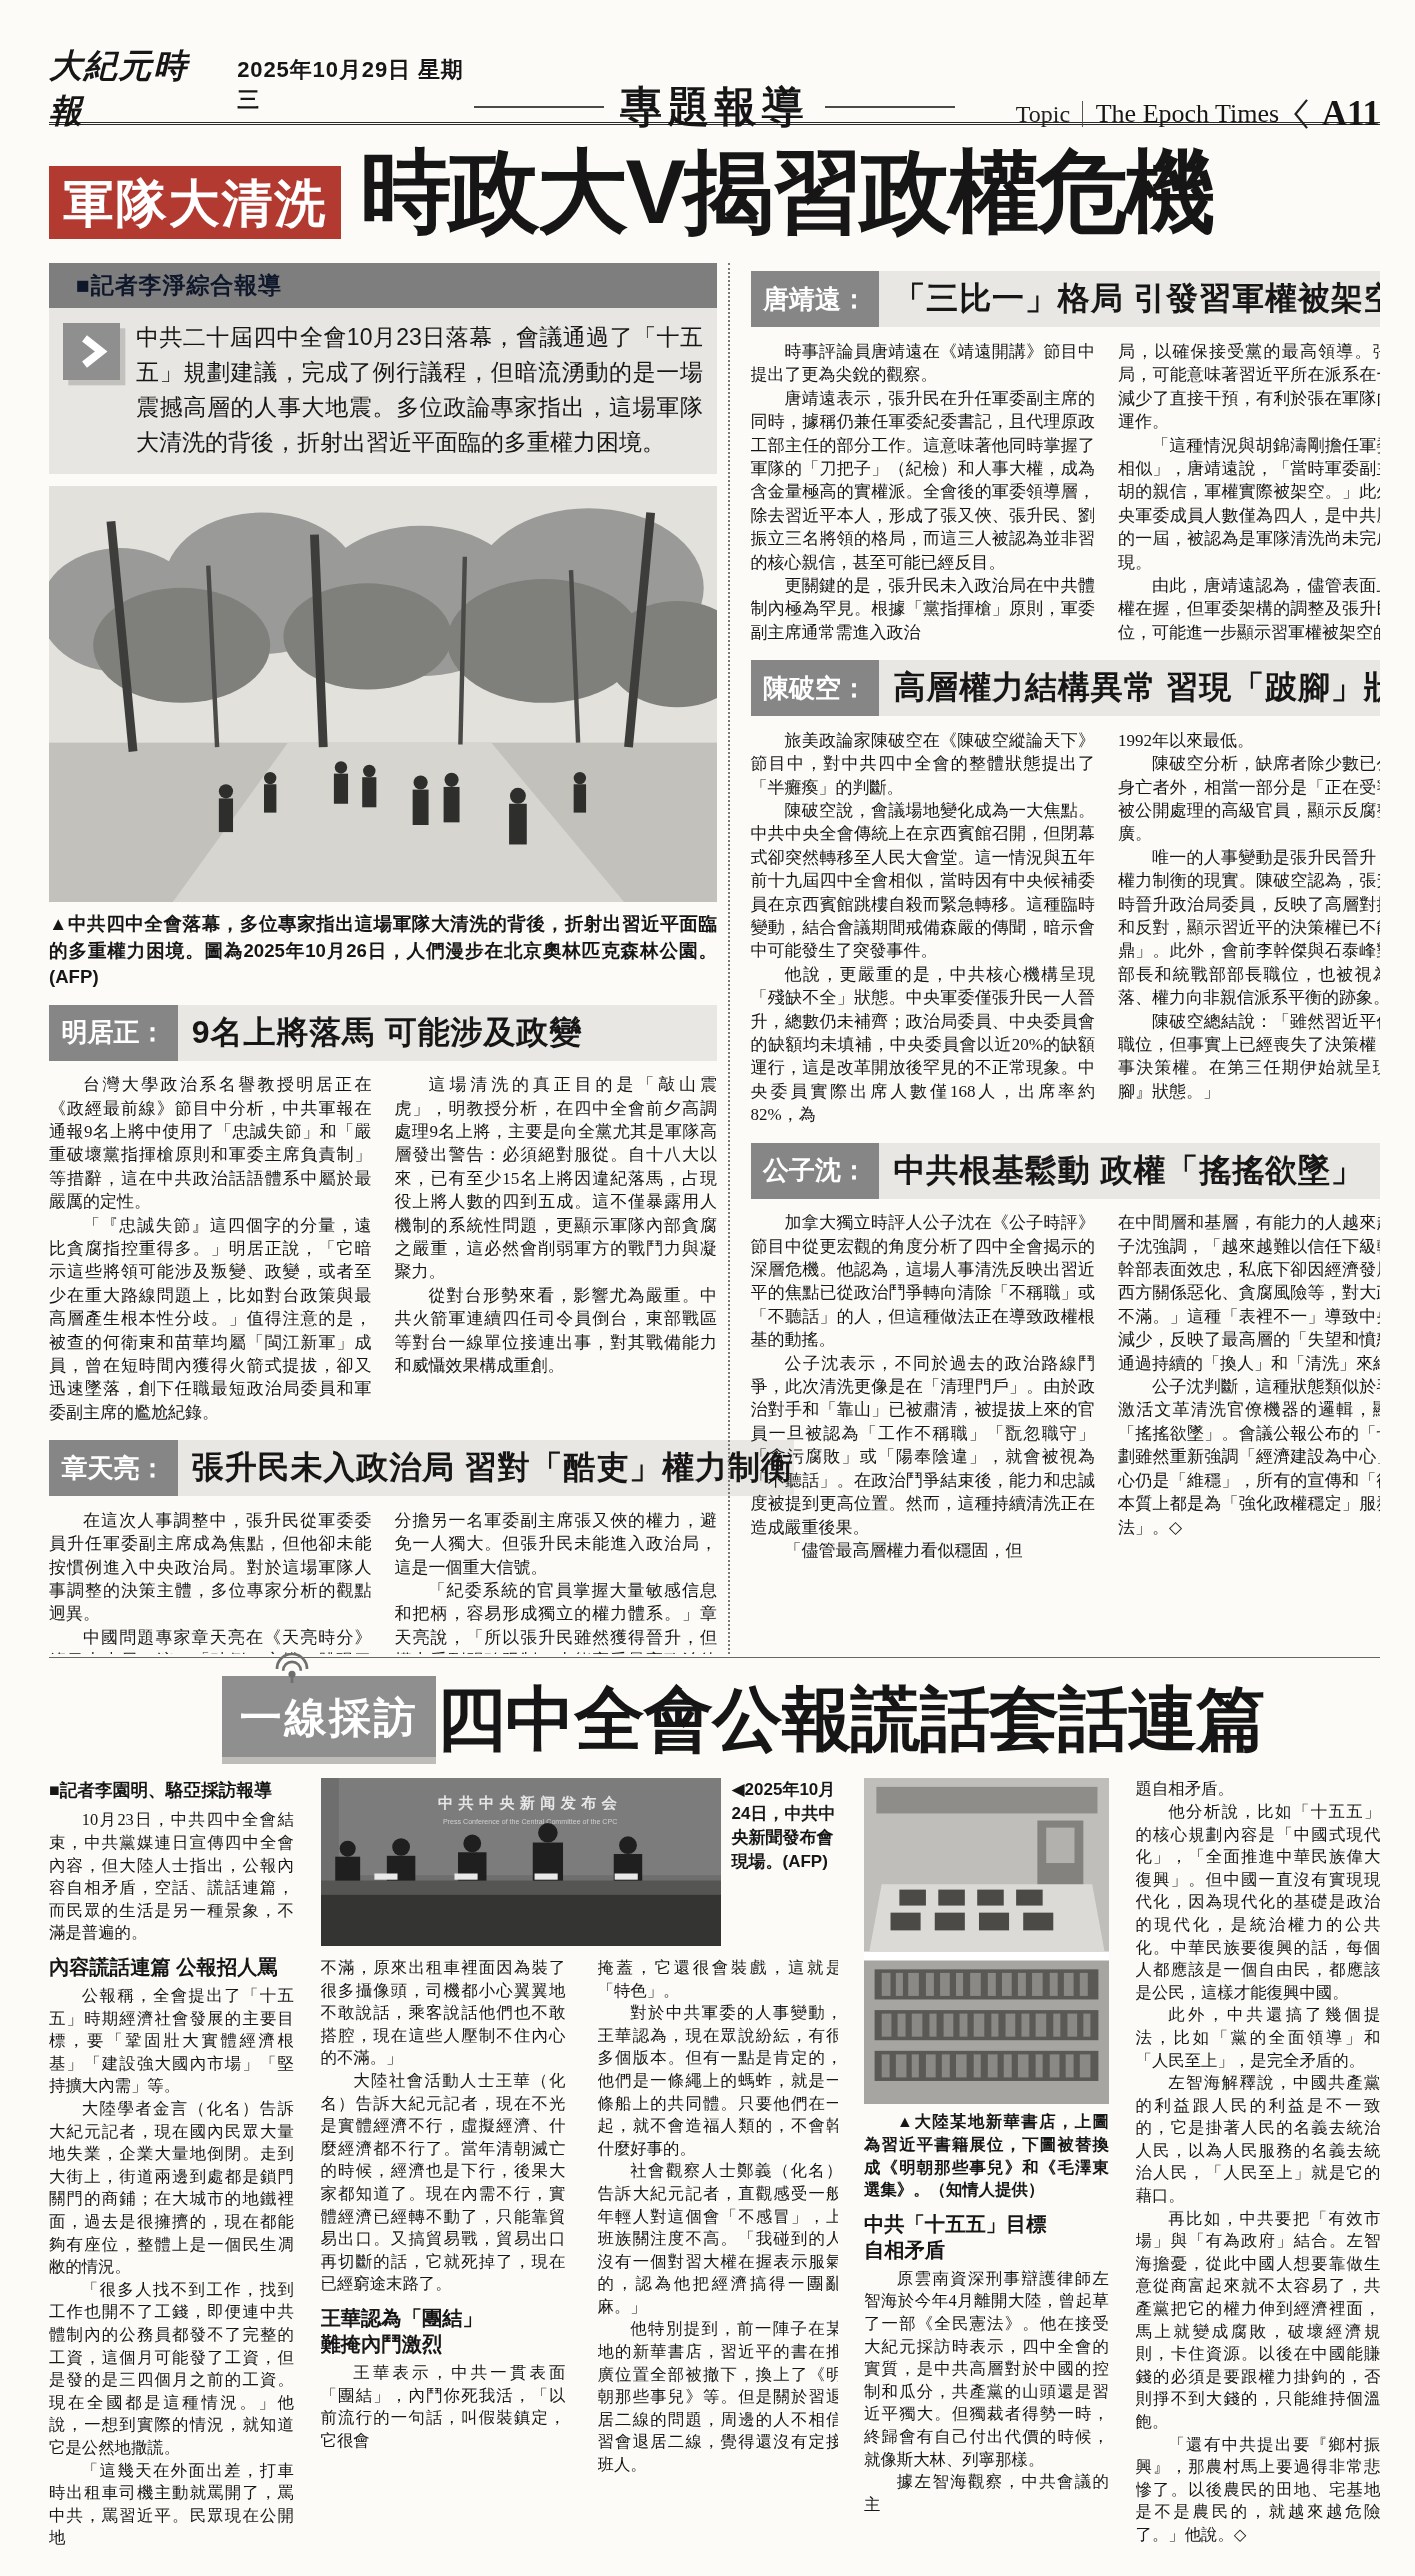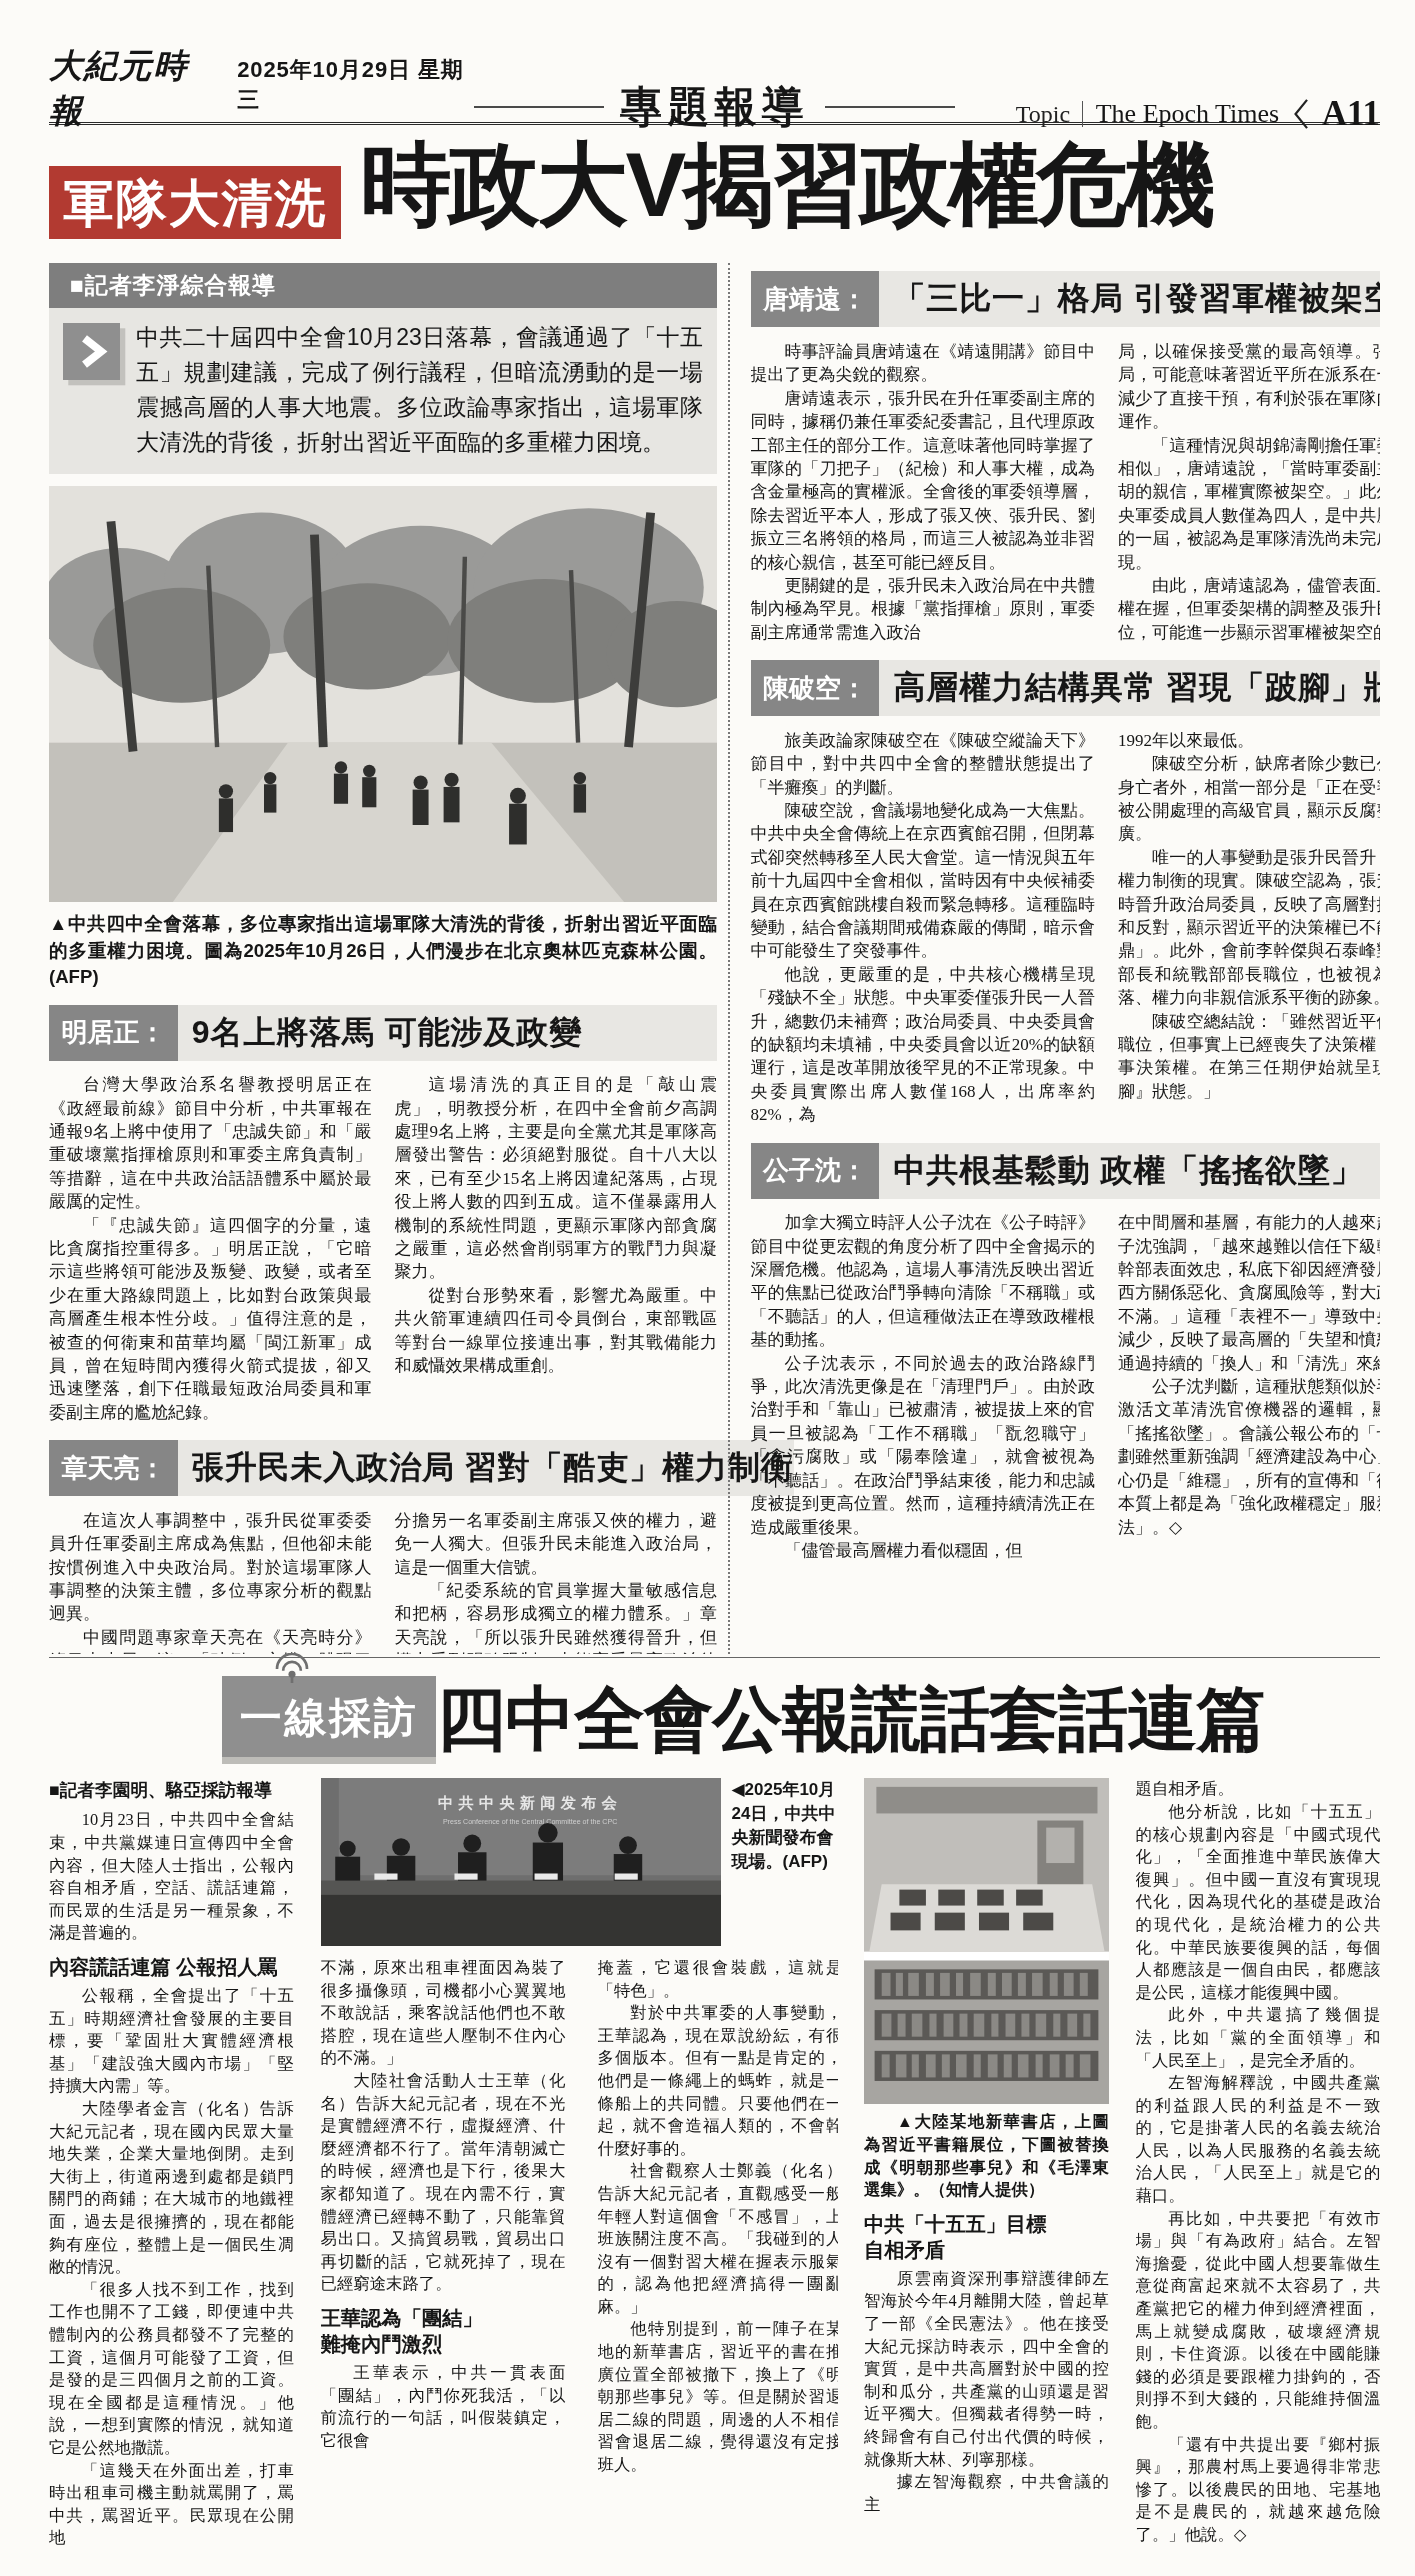"軍隊大清洗" .lead-head { align-items: flex-start -> center }
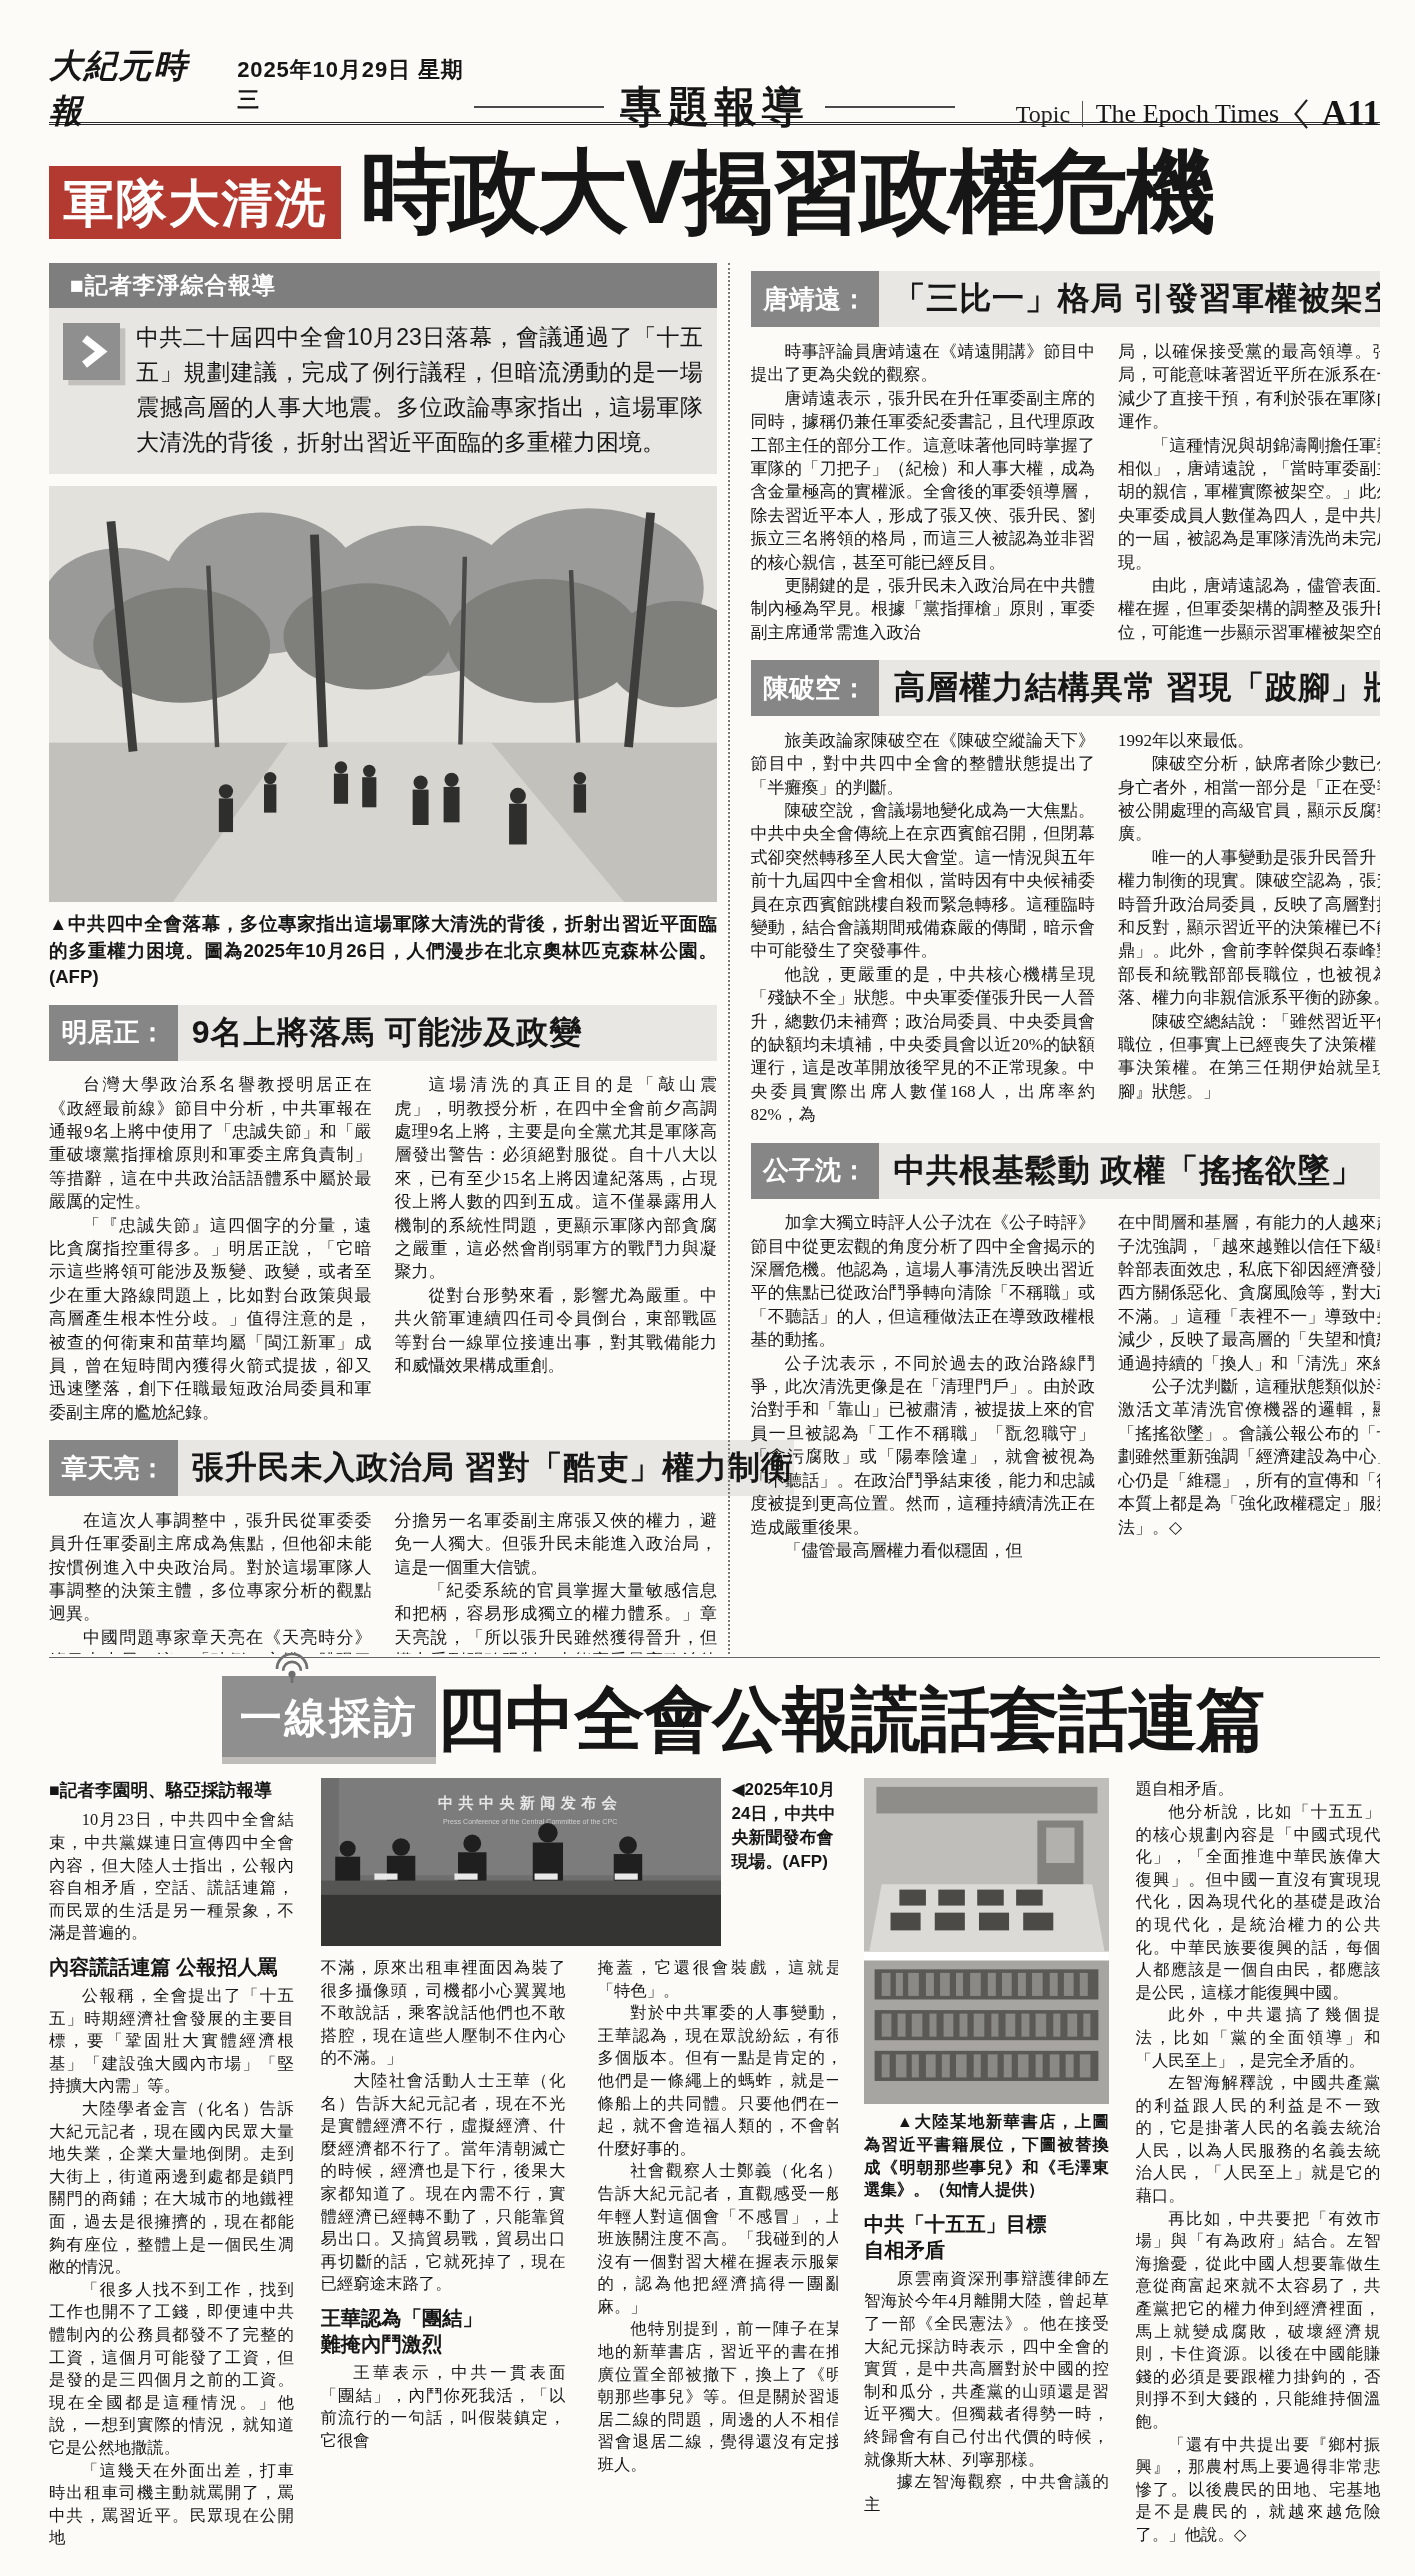"■記者李淨綜合報導" .intro-head { color: #ffffff -> #0f172a; padding: 7px 21px -> 7px 27px }
